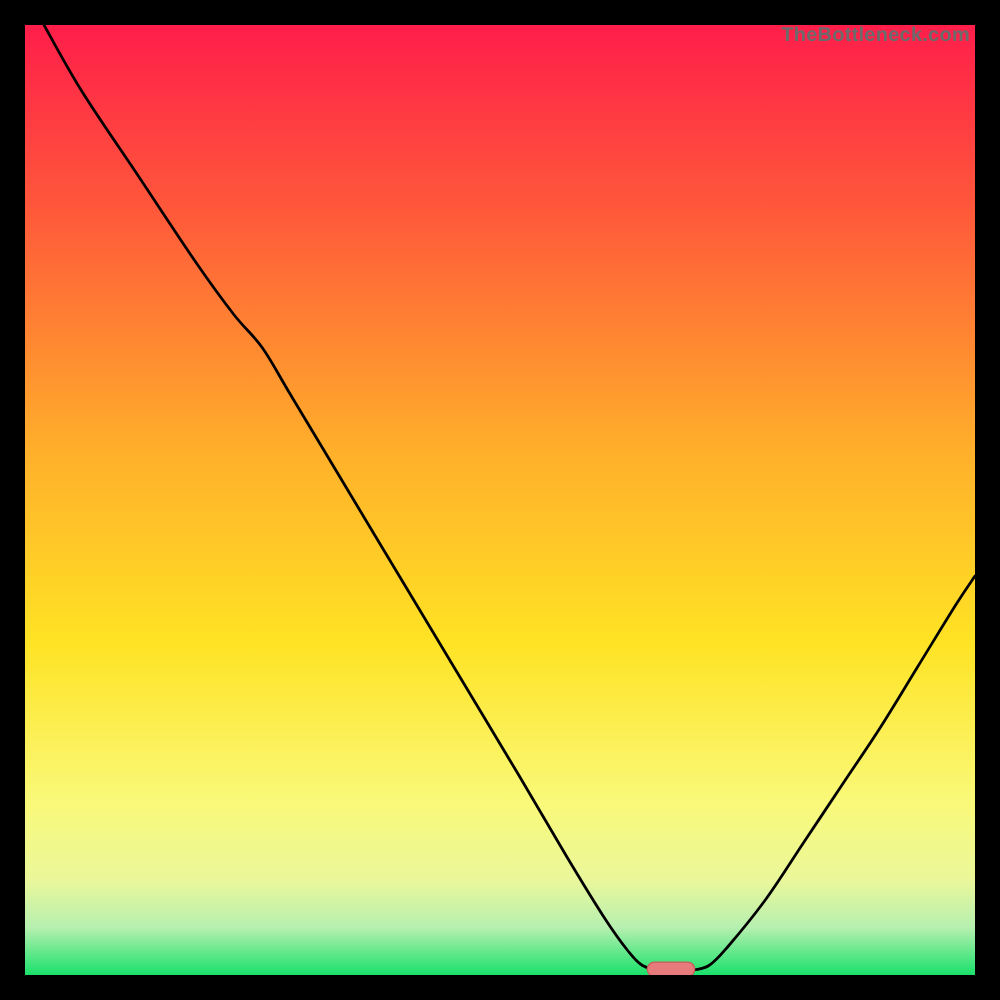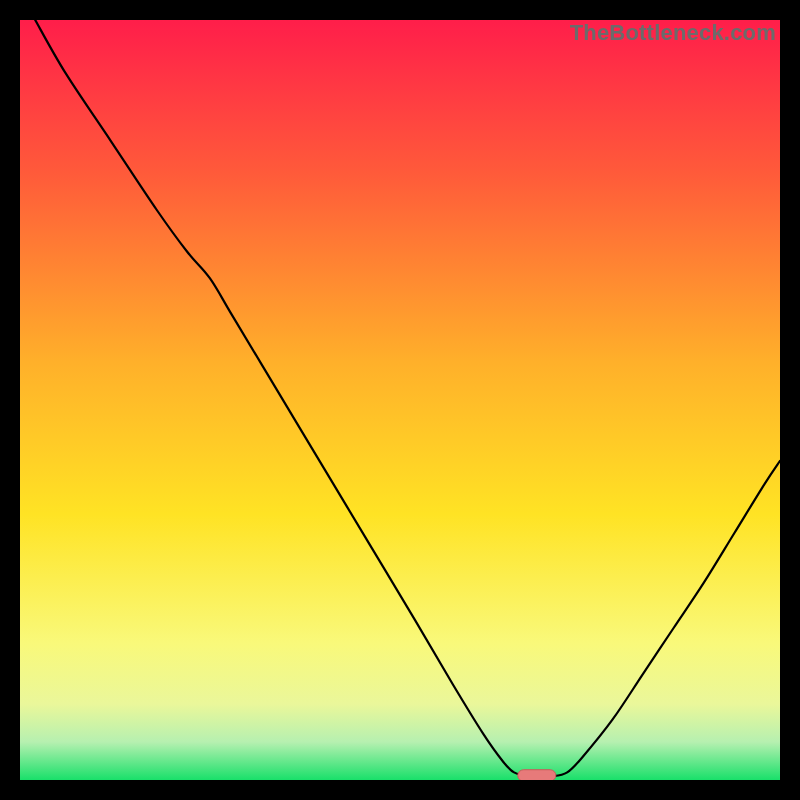"TheBottleneck.com" .watermark { font-size: 22px -> 16px }
